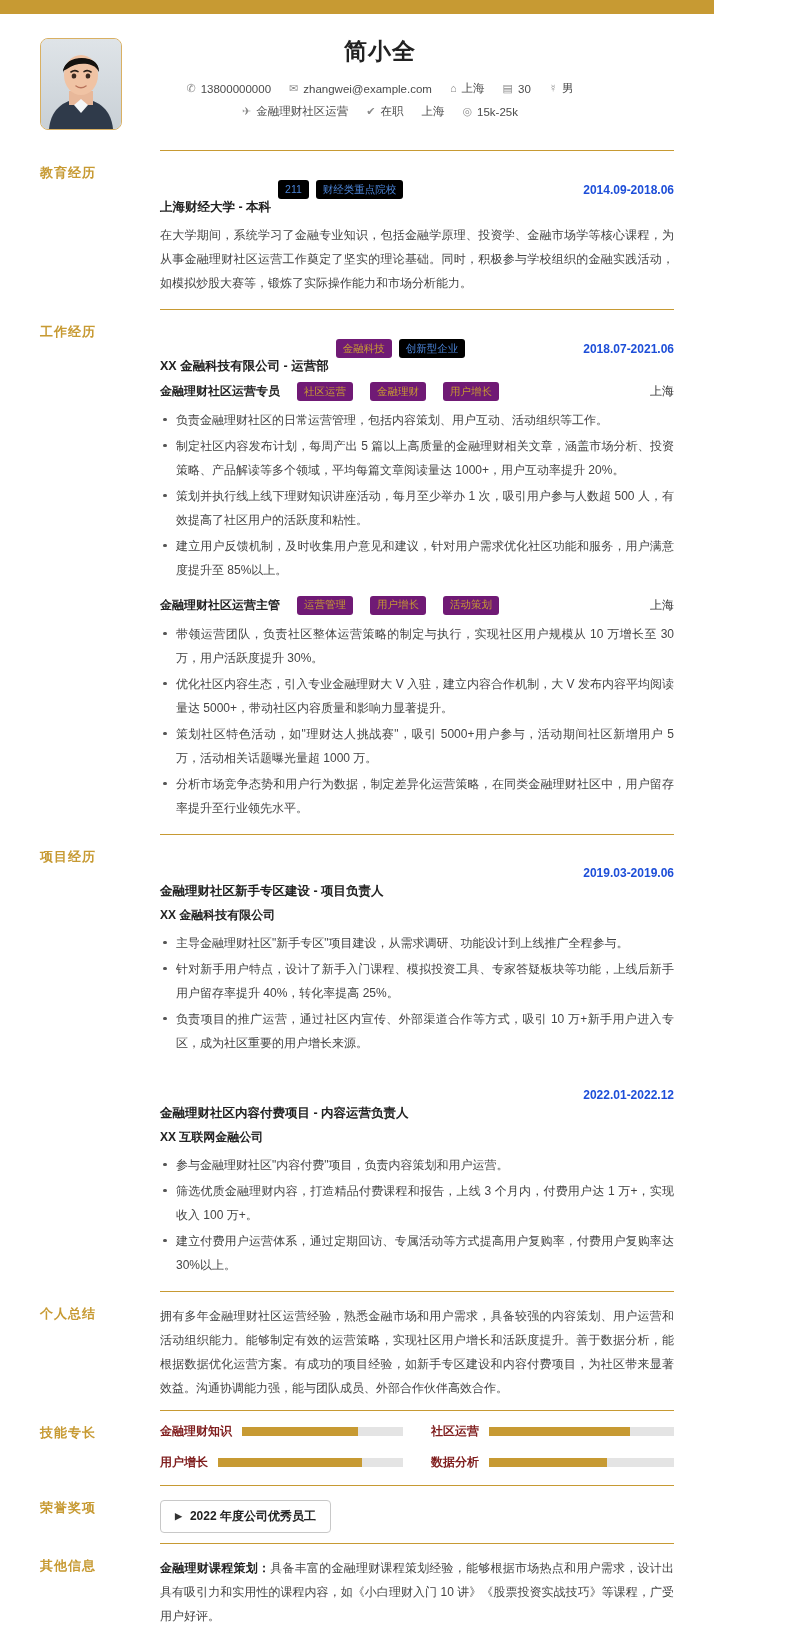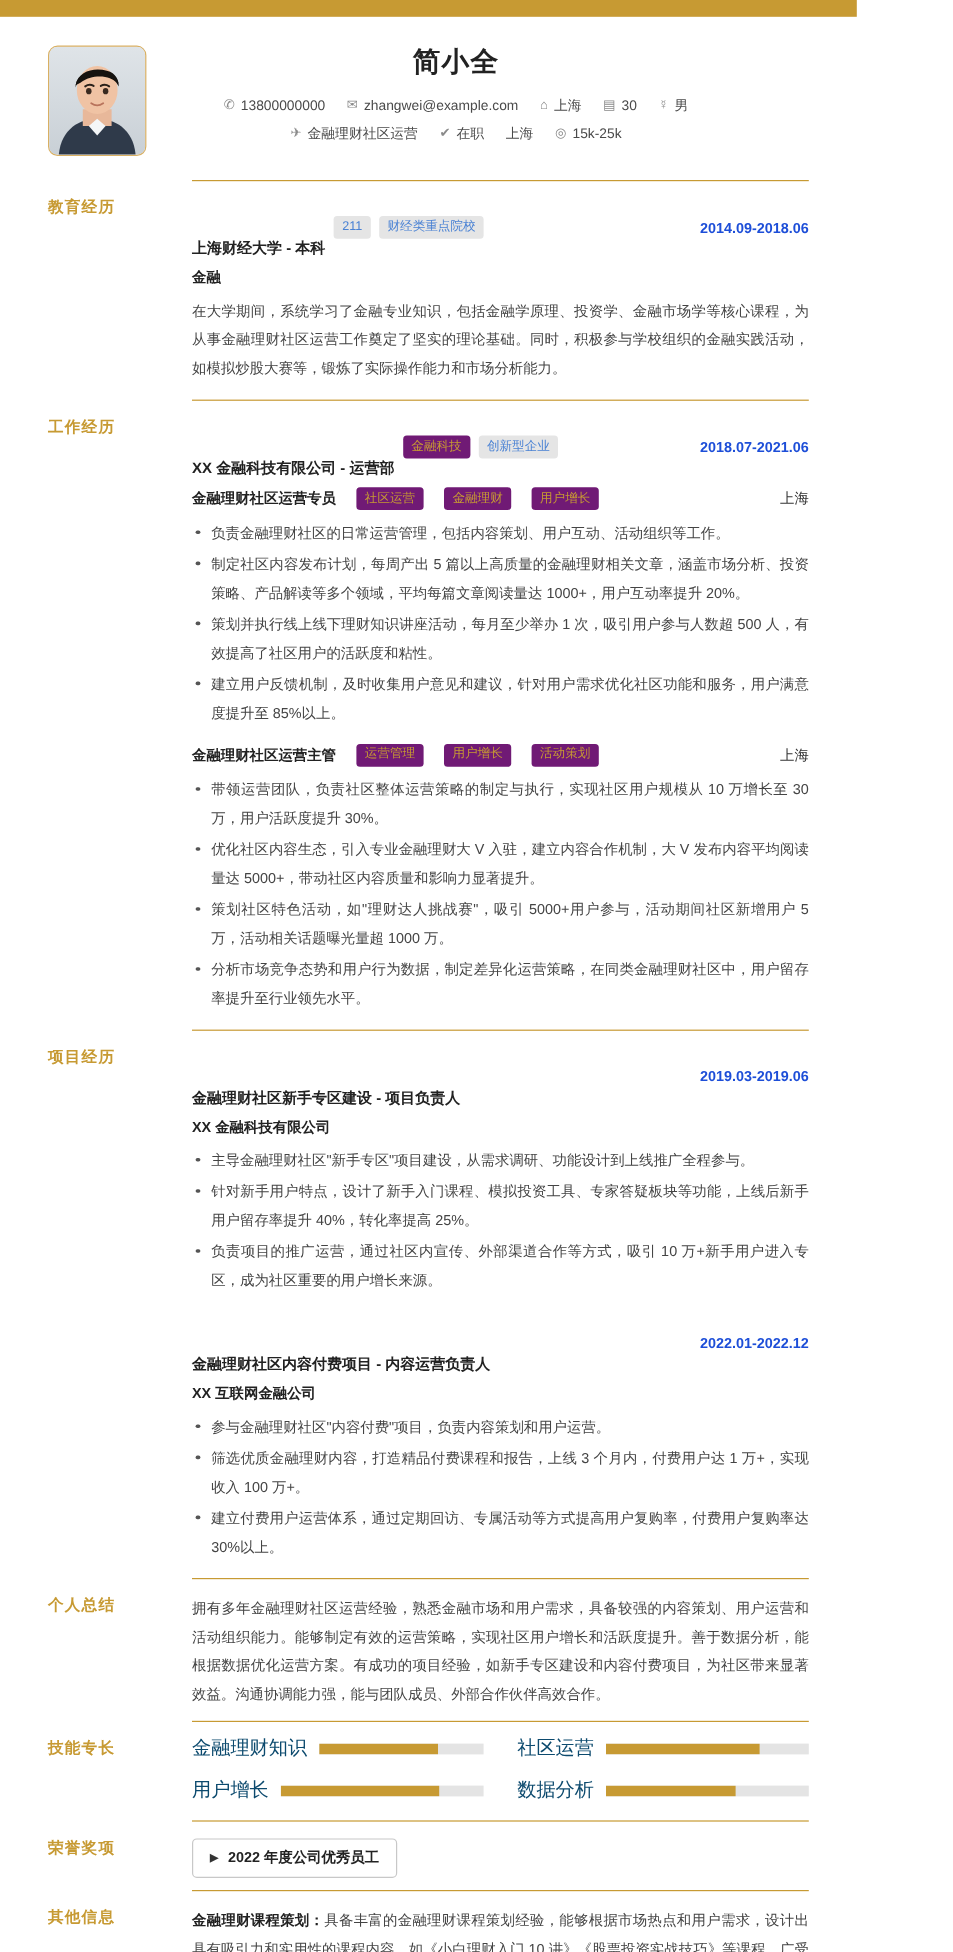"211" .tag { background: #e5e5e5 -> #000000 }
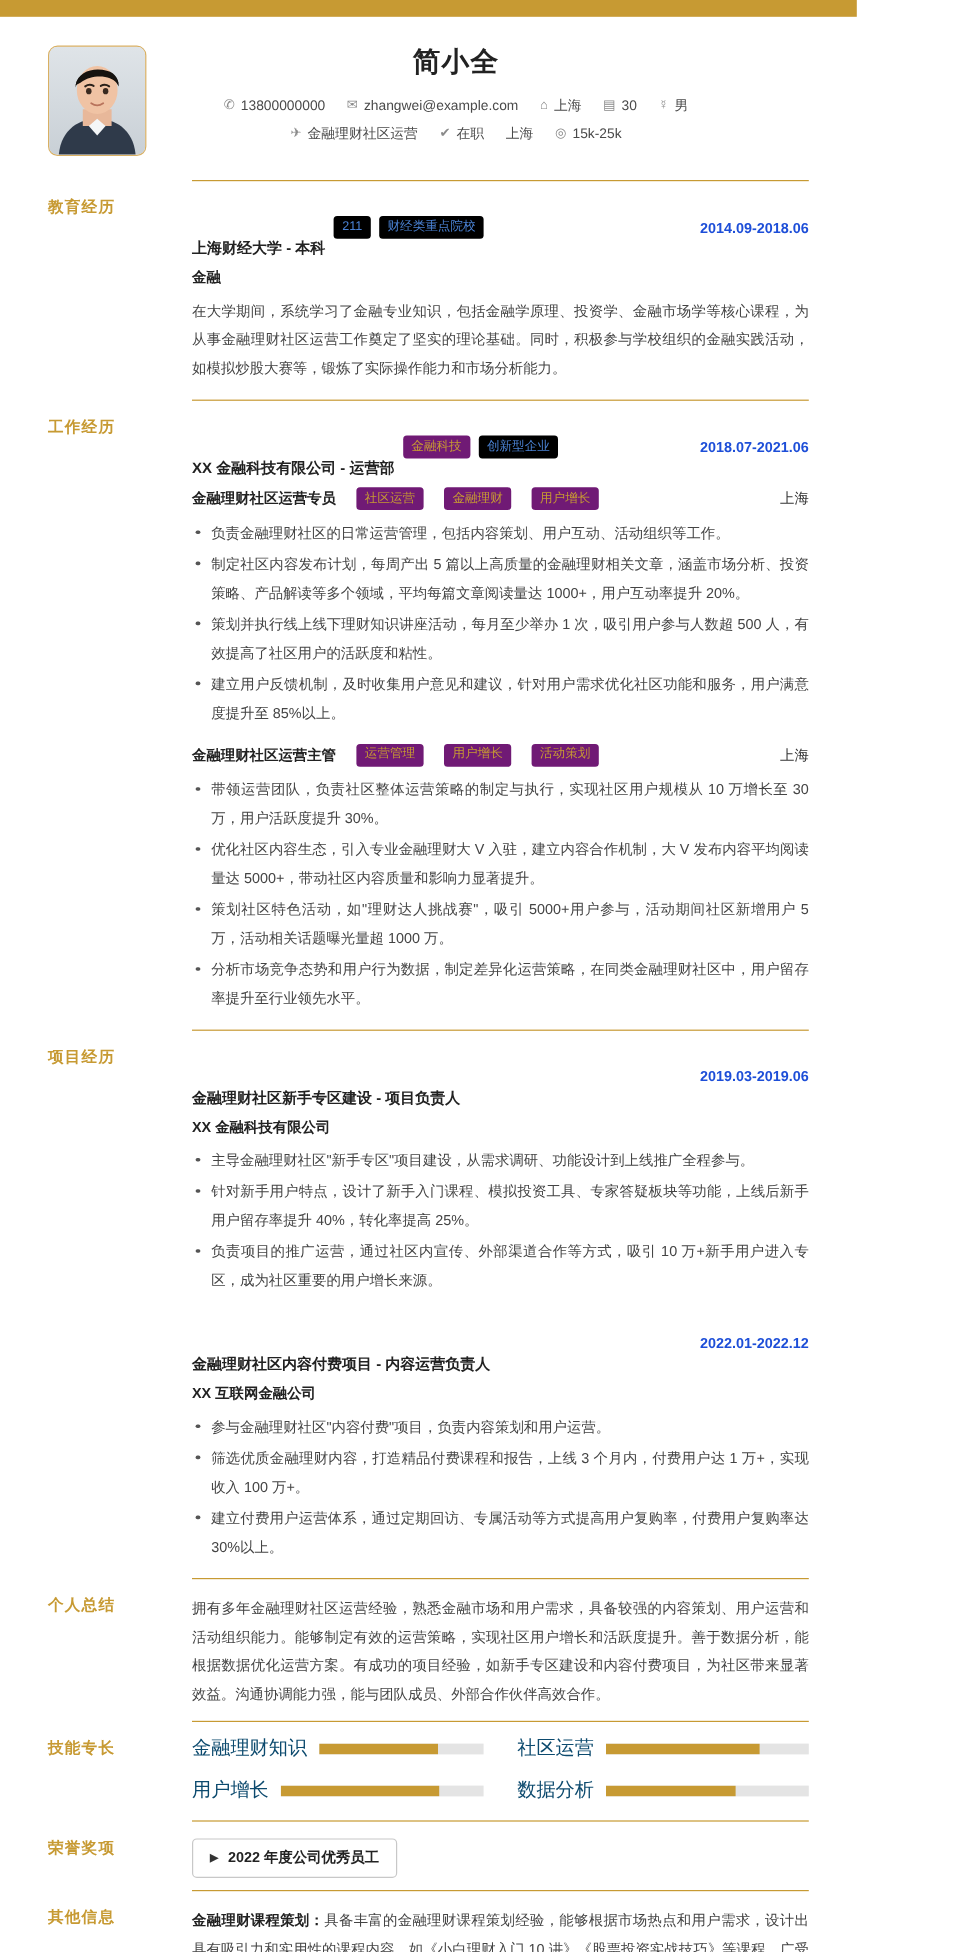"金融" div.entry-sub { html: <div>金融</div> -> none }
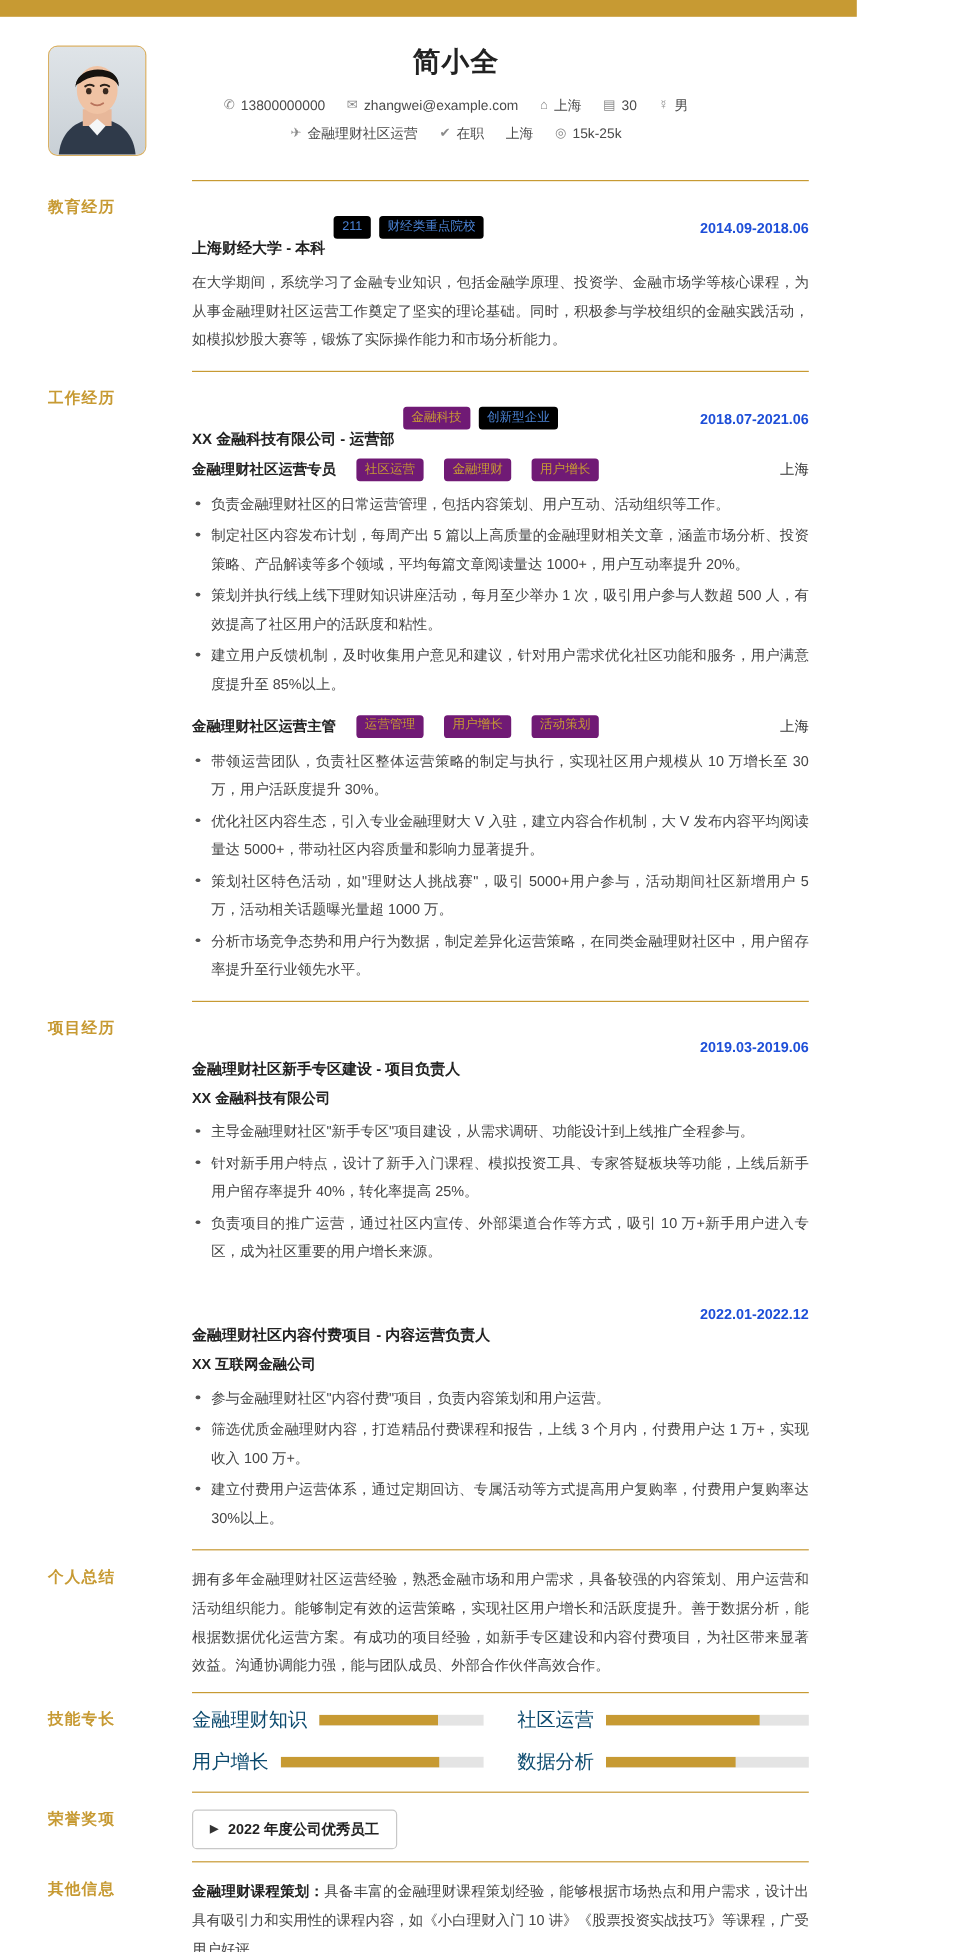"金融理财知识" .skill-label { color: #0c4a6e -> #7f1d1d; font-size: 16px -> 12px; font-weight: normal -> bold }
